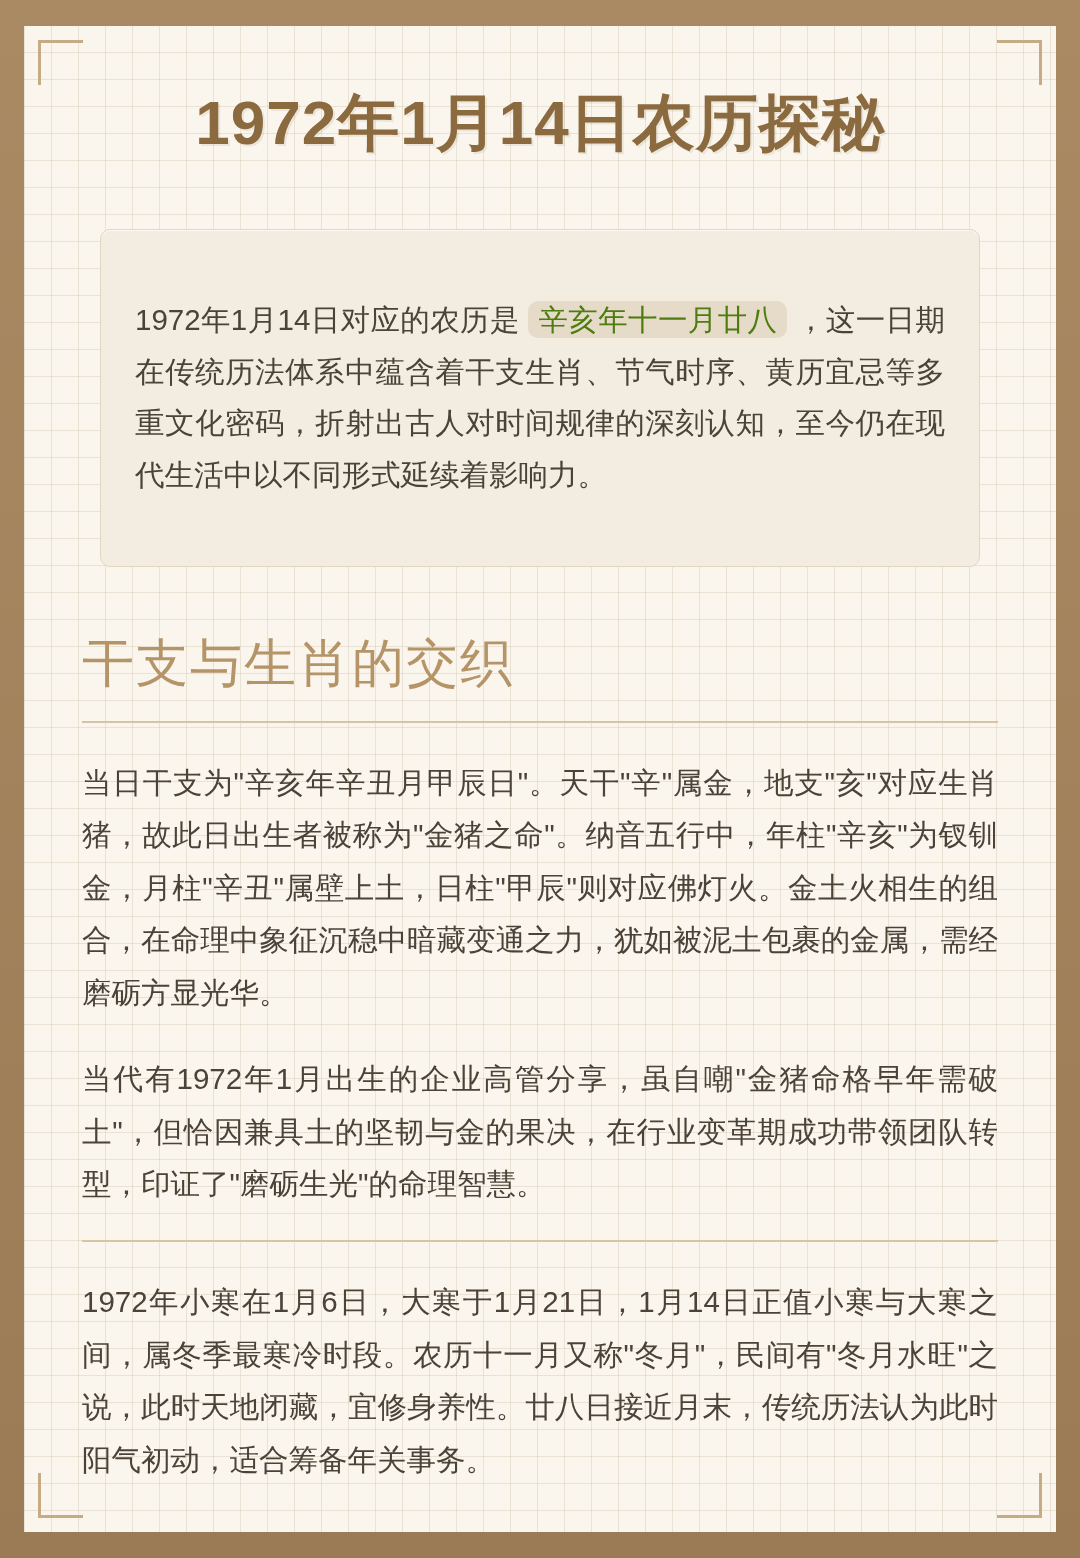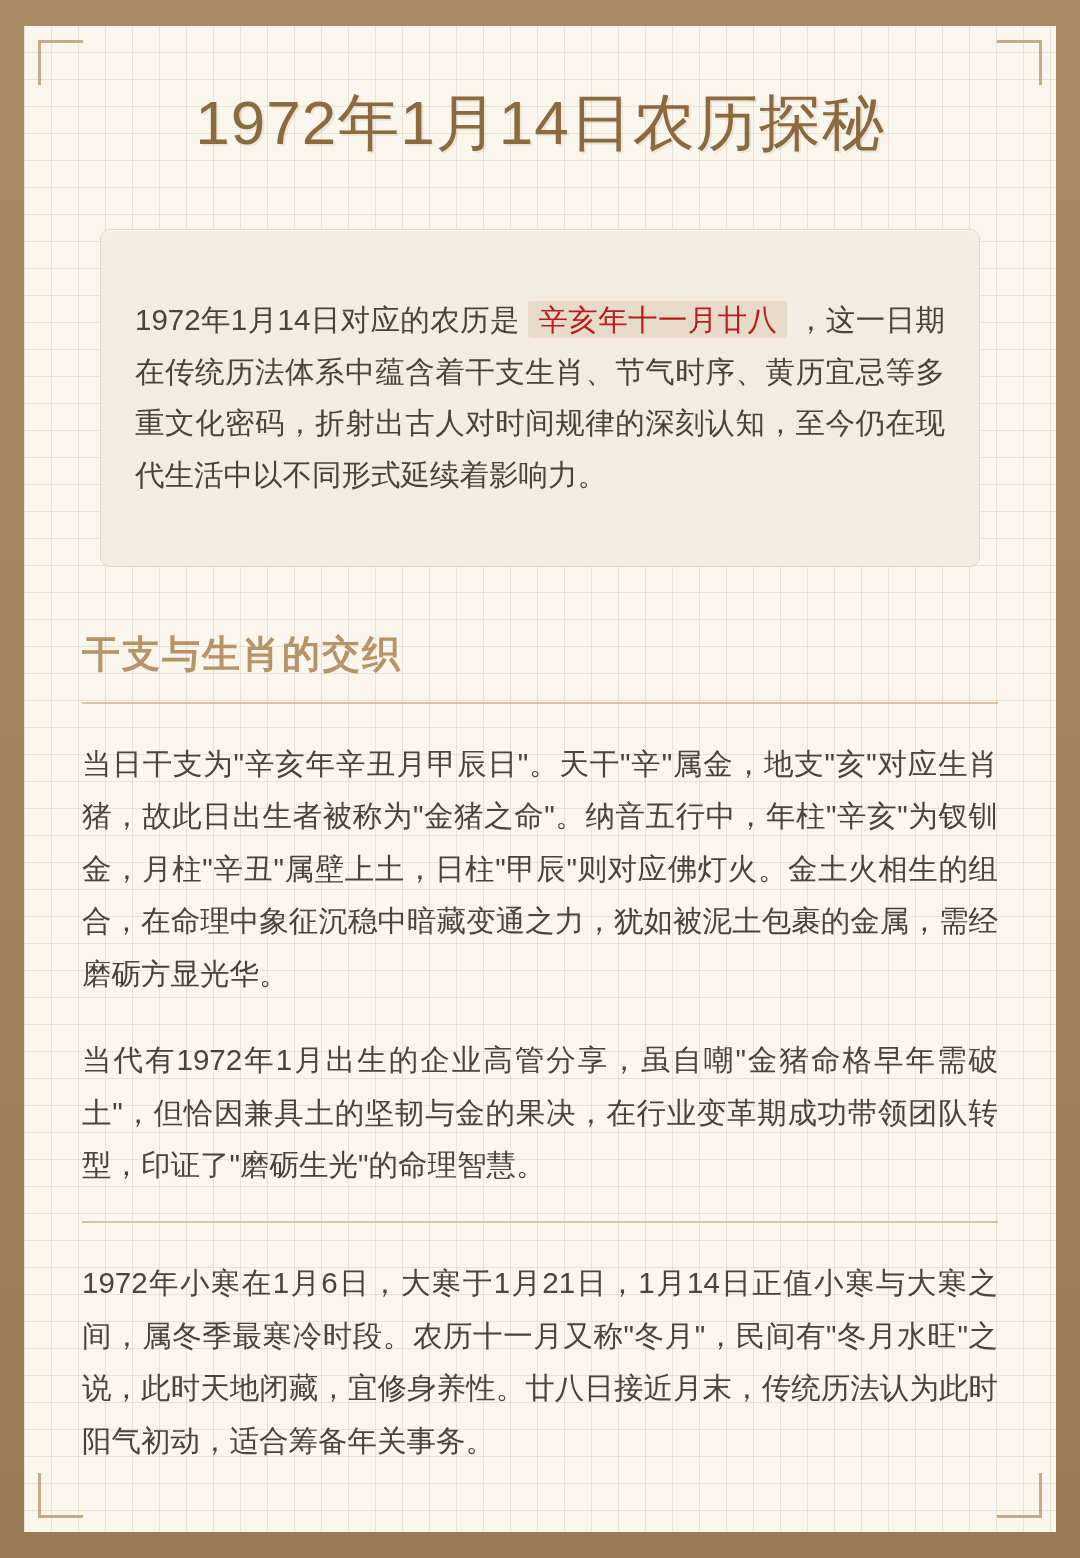"1972年1月14日农历探秘" .title { font-weight: normal -> bold }
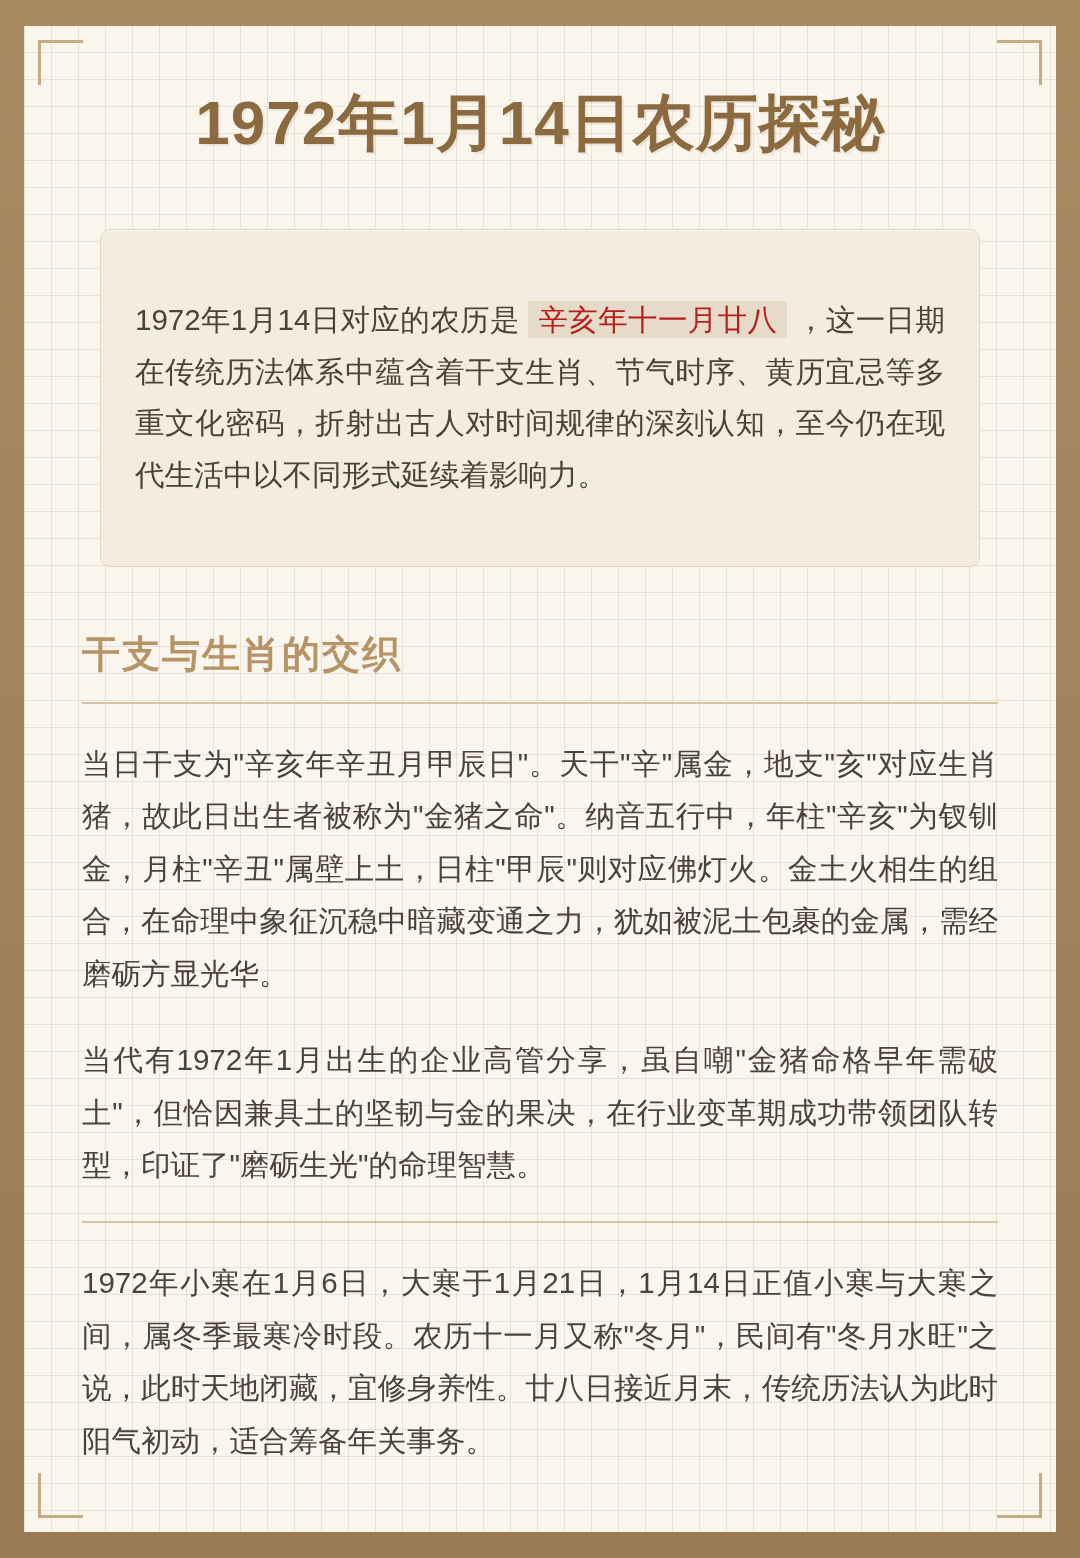"辛亥年十一月廿八" .highlight { border-radius: 3px -> 10px; color: #b91c1c -> #4d7c0f }
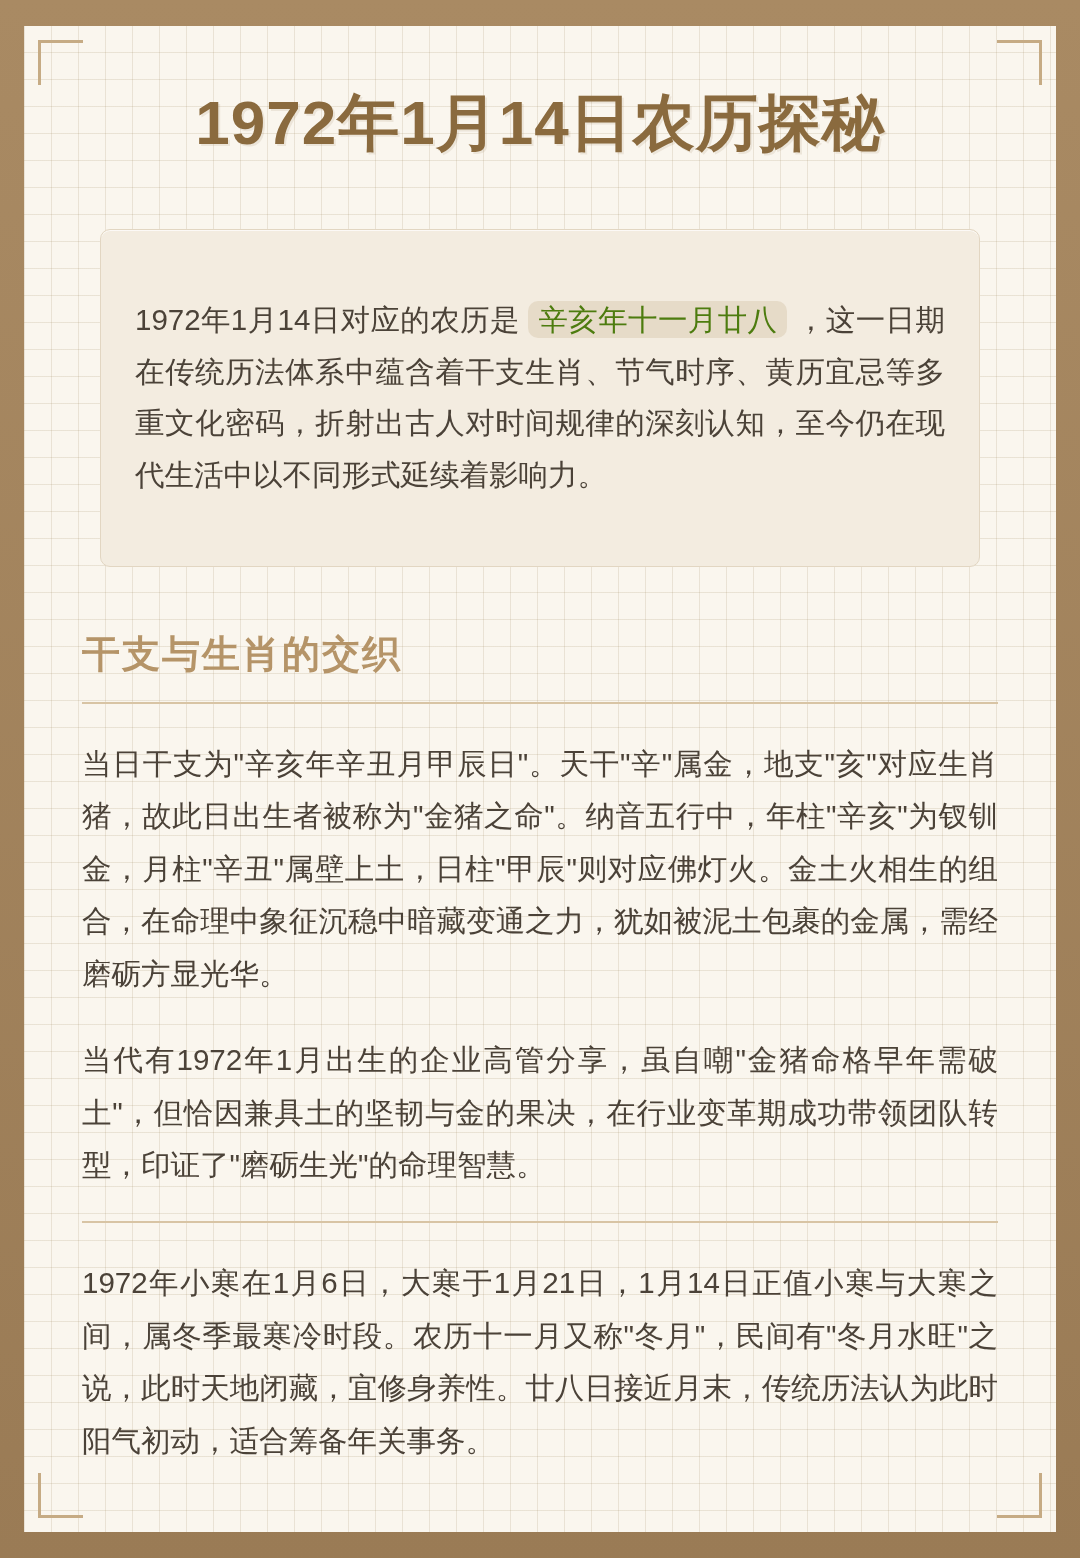"干支与生肖的交织" .section-title { font-size: 38px -> 52px; font-weight: bold -> normal }
